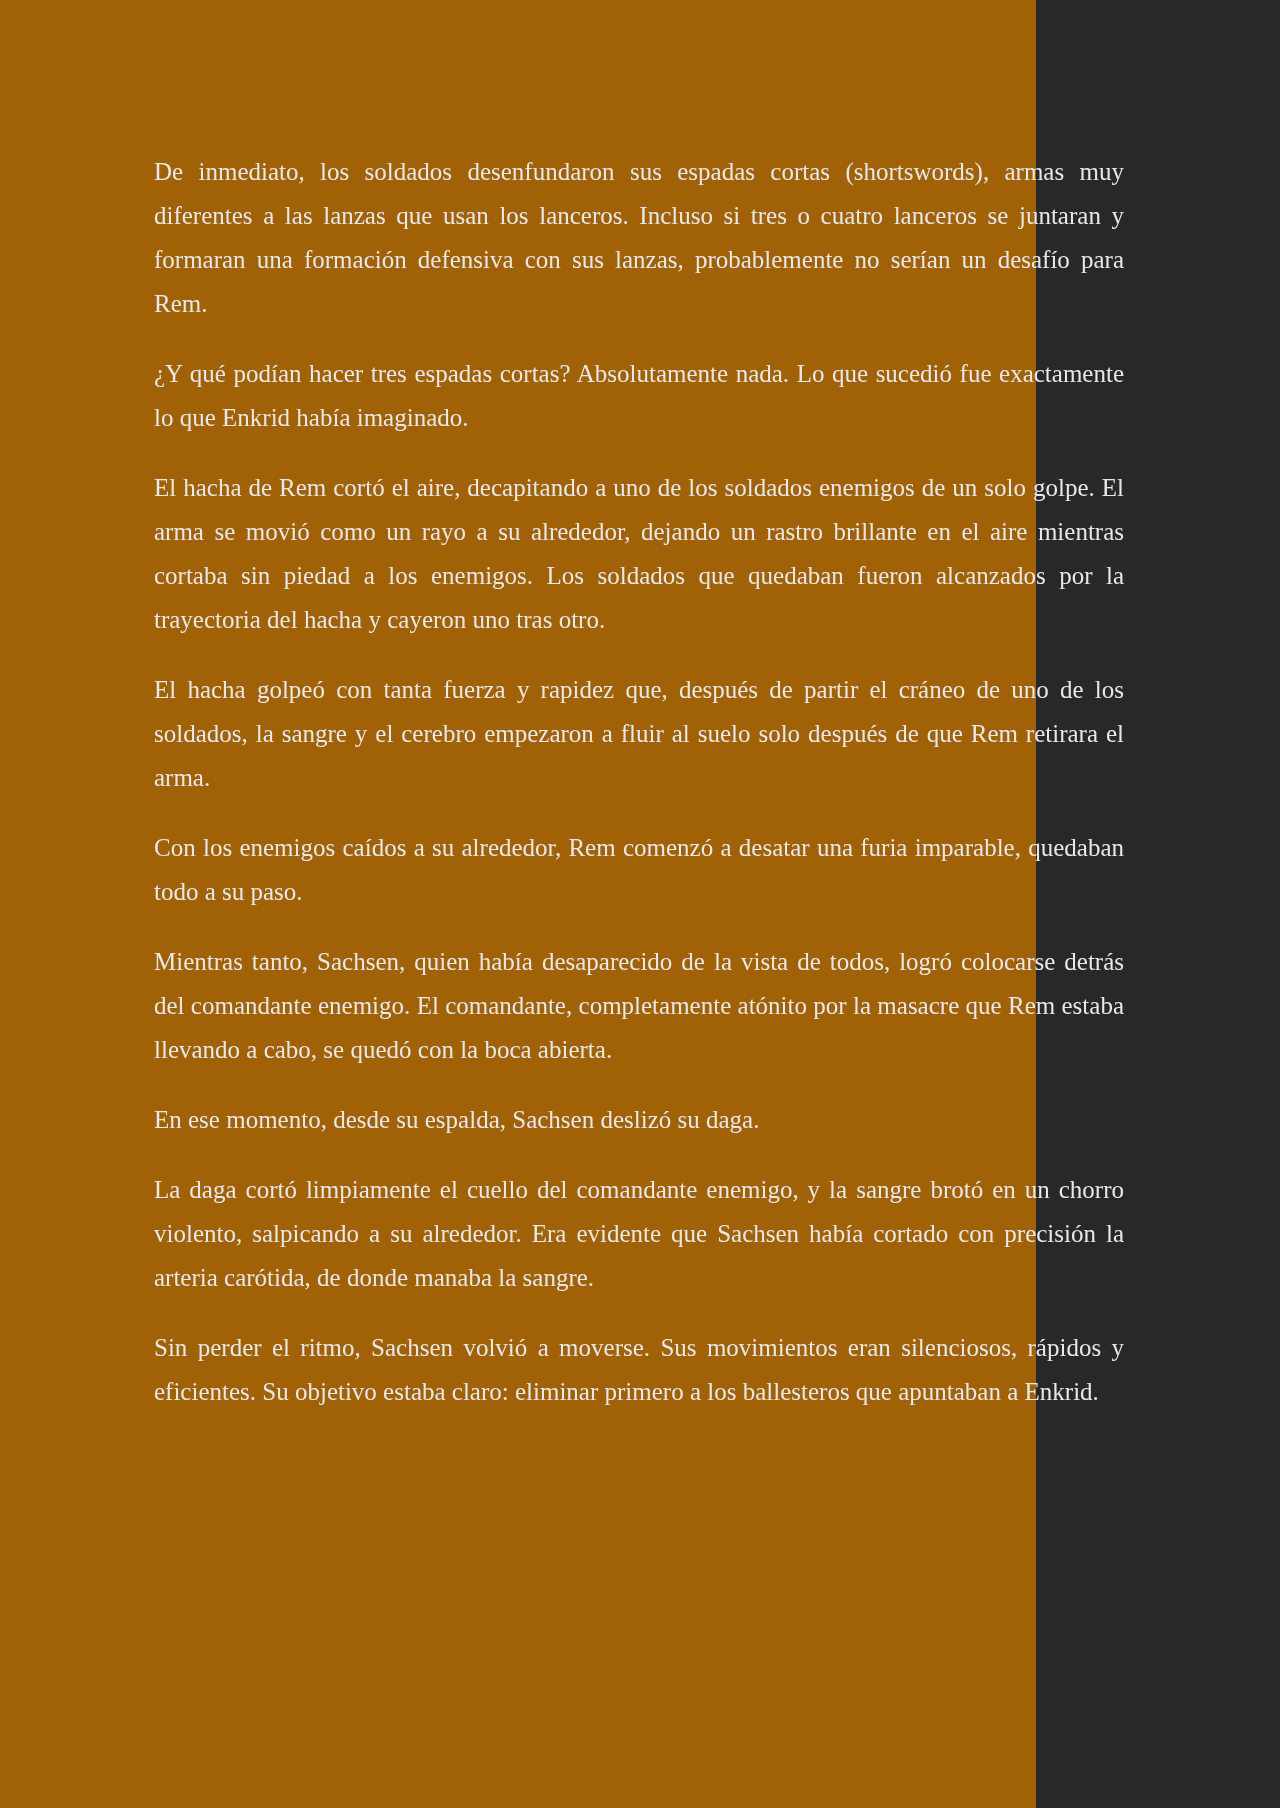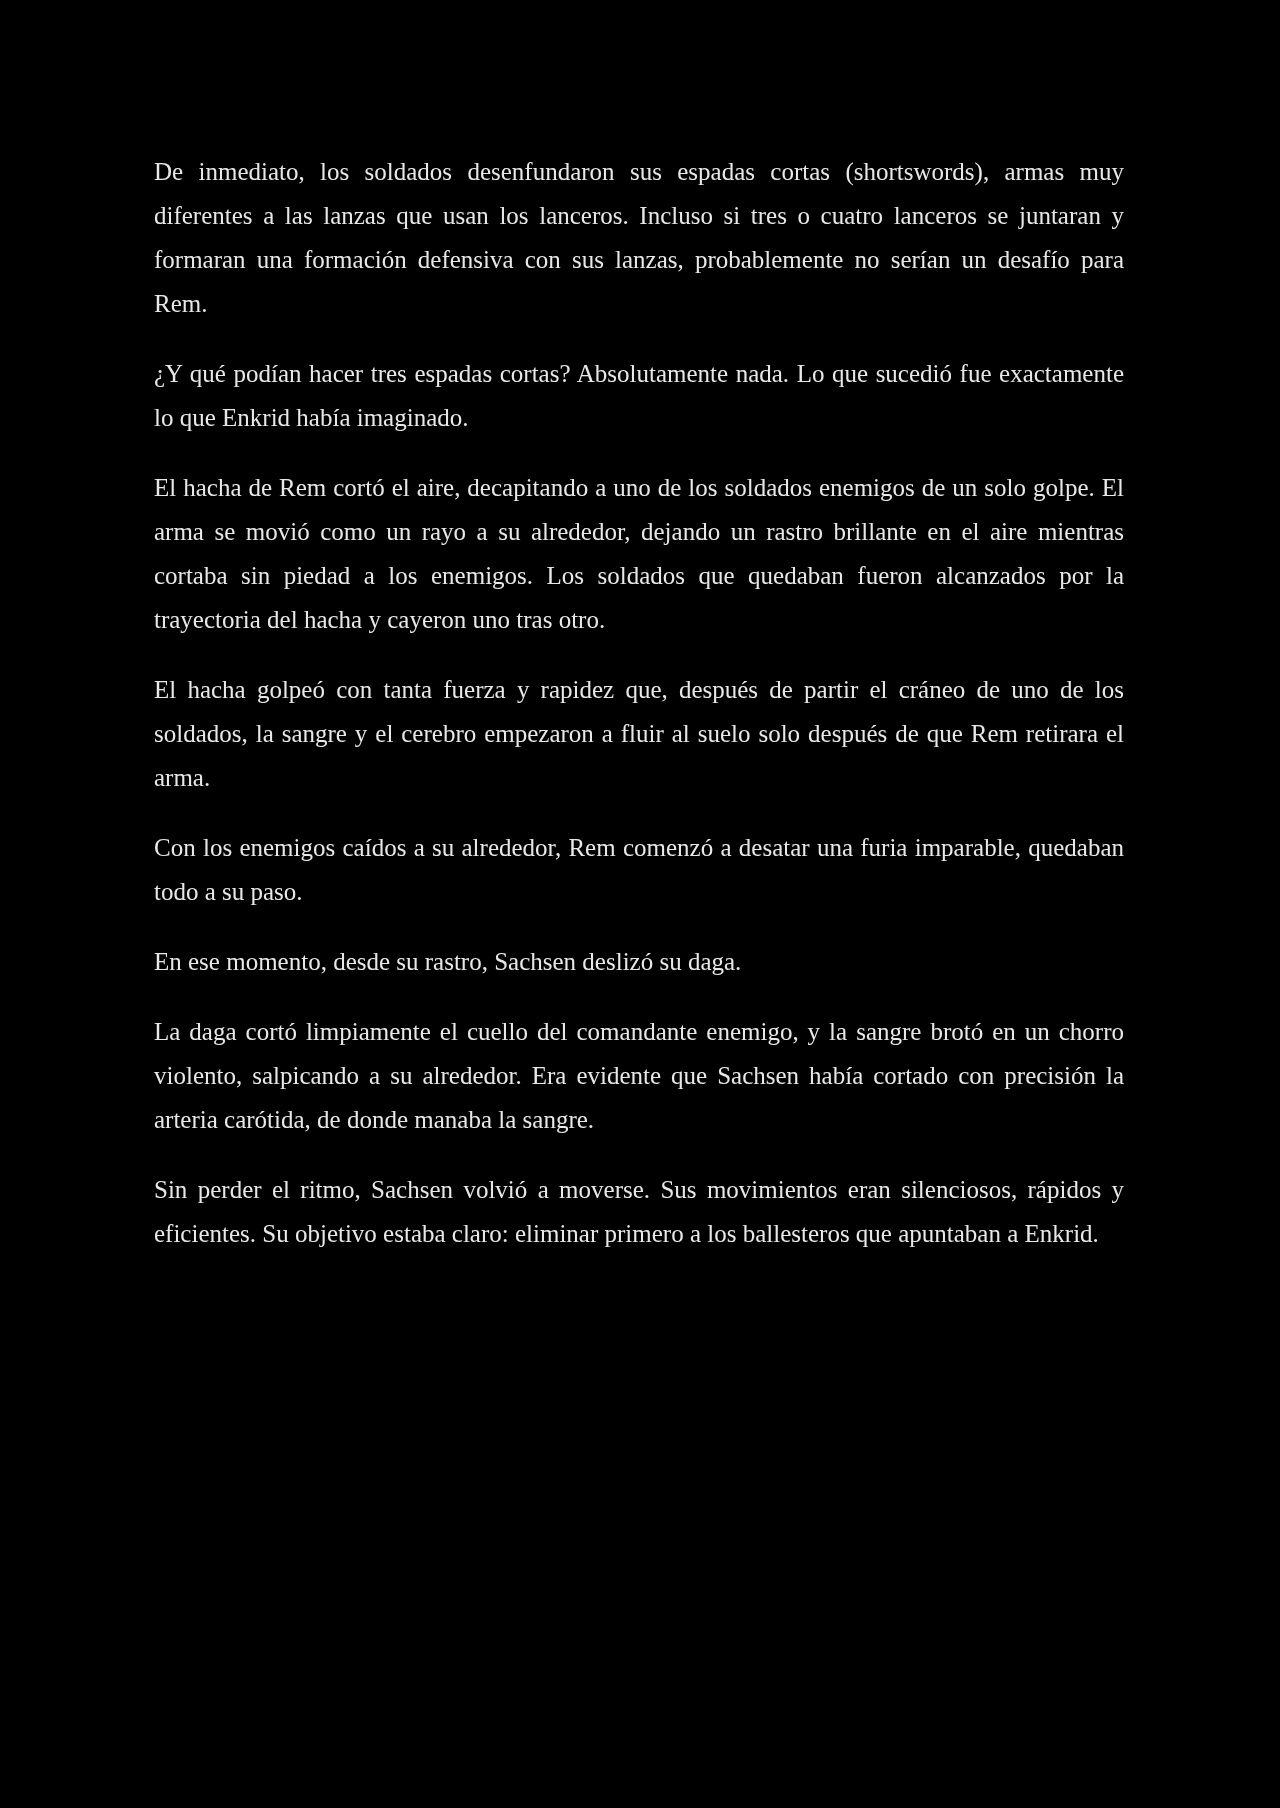"De inmediato, los soldados desenfundaron" .page { background: #000000 -> #a16207; width: 1280px -> 1036px }
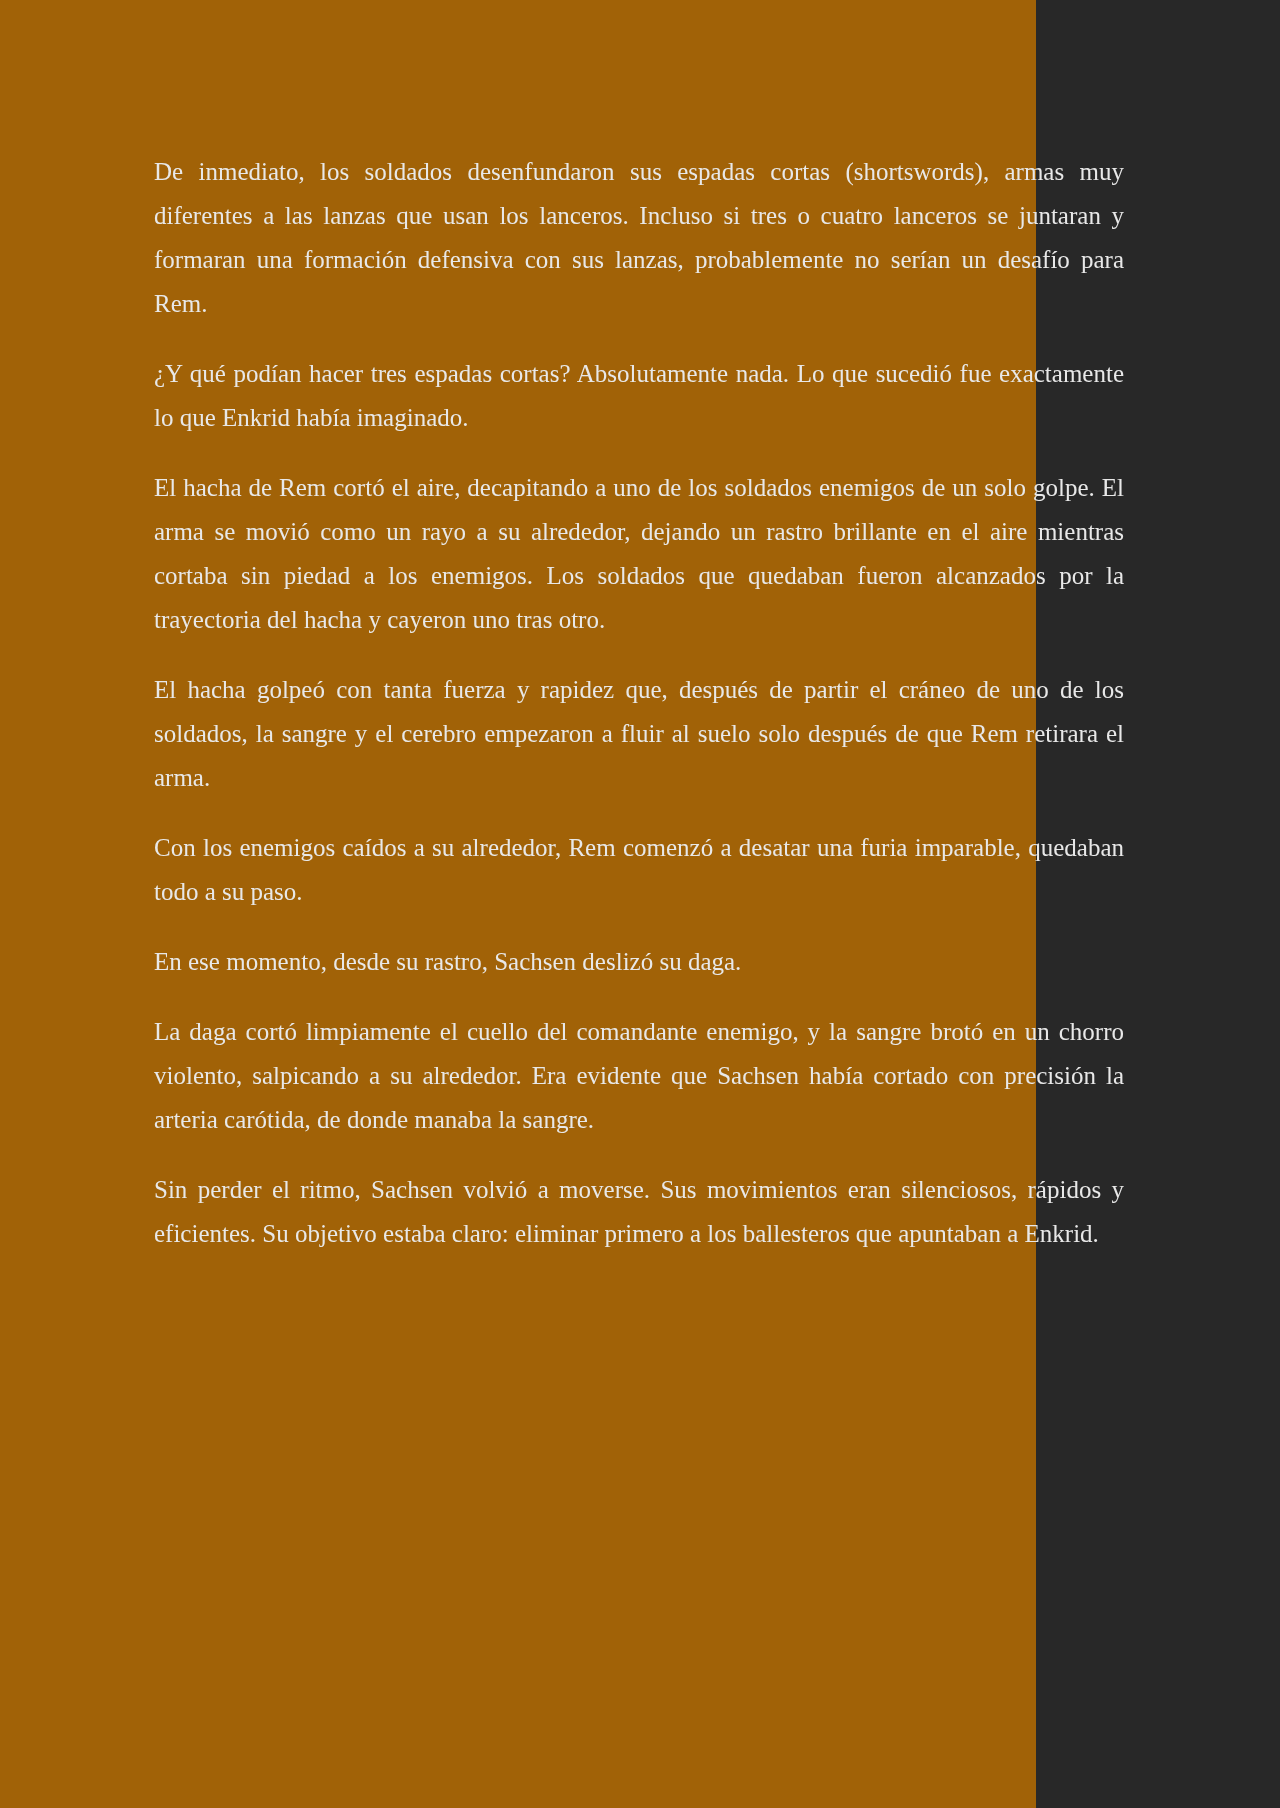"Mientras tanto, Sachsen, quien había" p.para { html: none -> <p>Mientras tanto, Sachsen, quien había desaparecido de la vista de todos, logró colocarse detrás del comandante enemigo. El comandante, completamente atónito por la masacre que Rem estaba llevando a cabo, se quedó con la boca abierta.</p> }
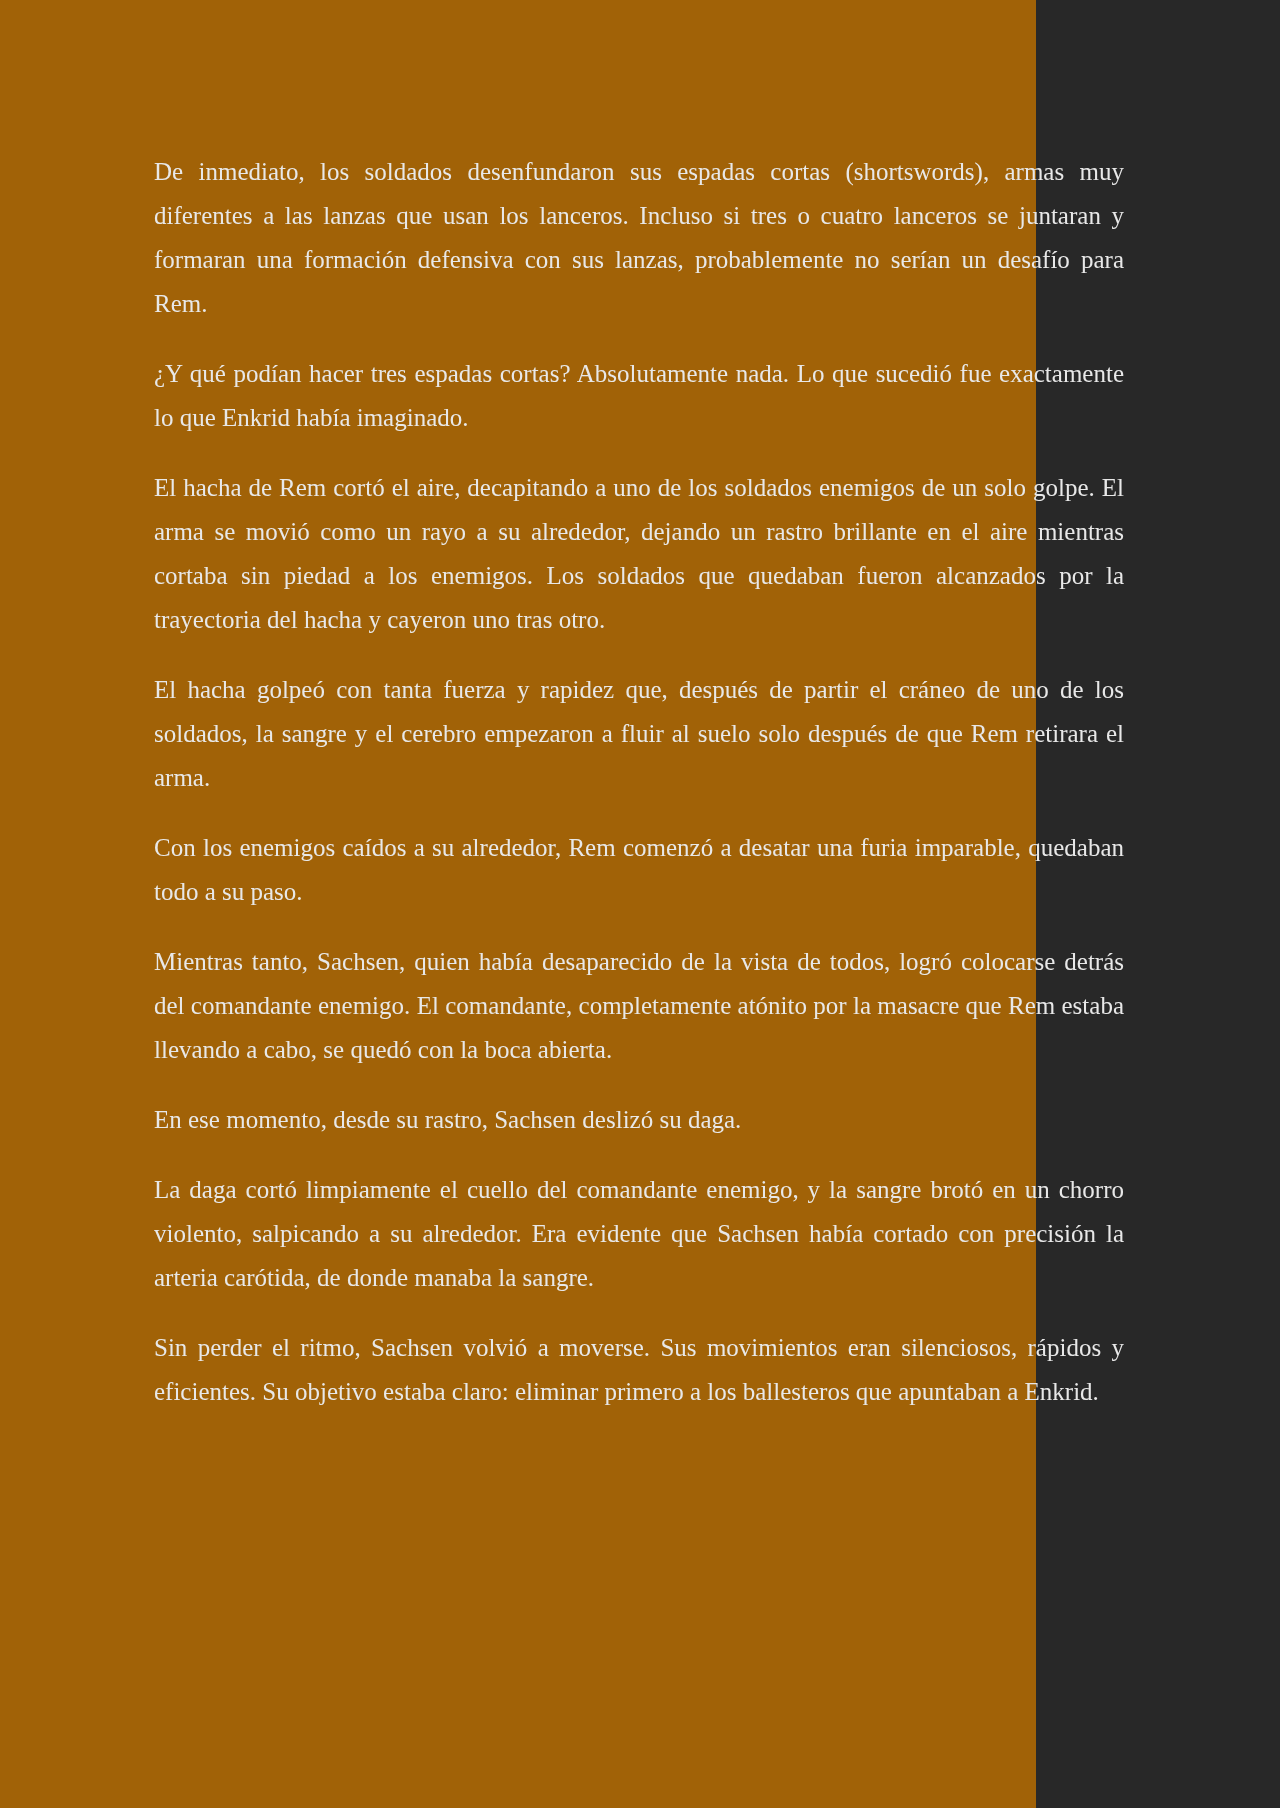"En ese momento, desde su" p.para { text: rastro -> espalda }
